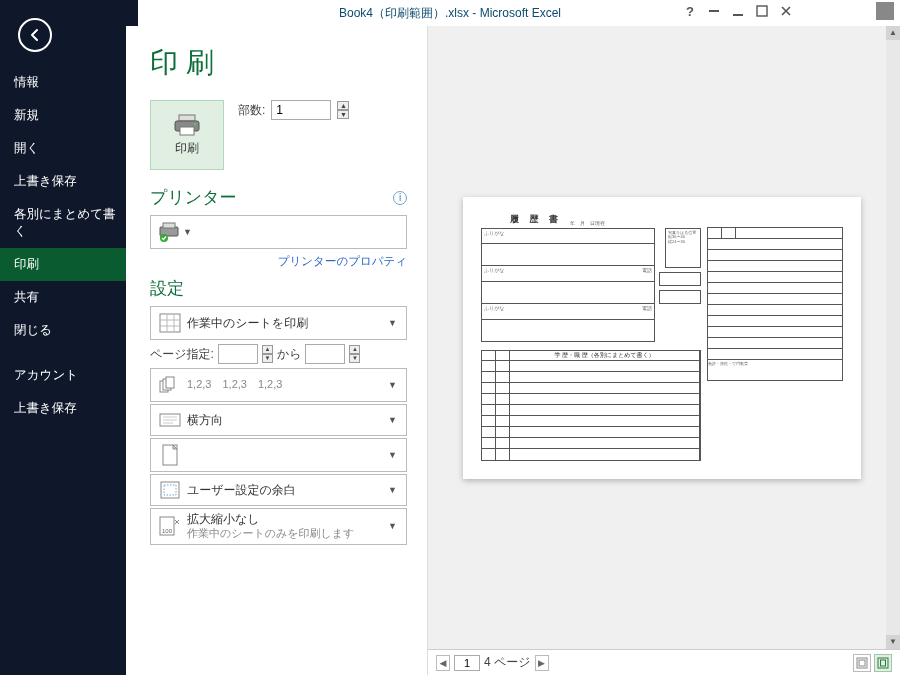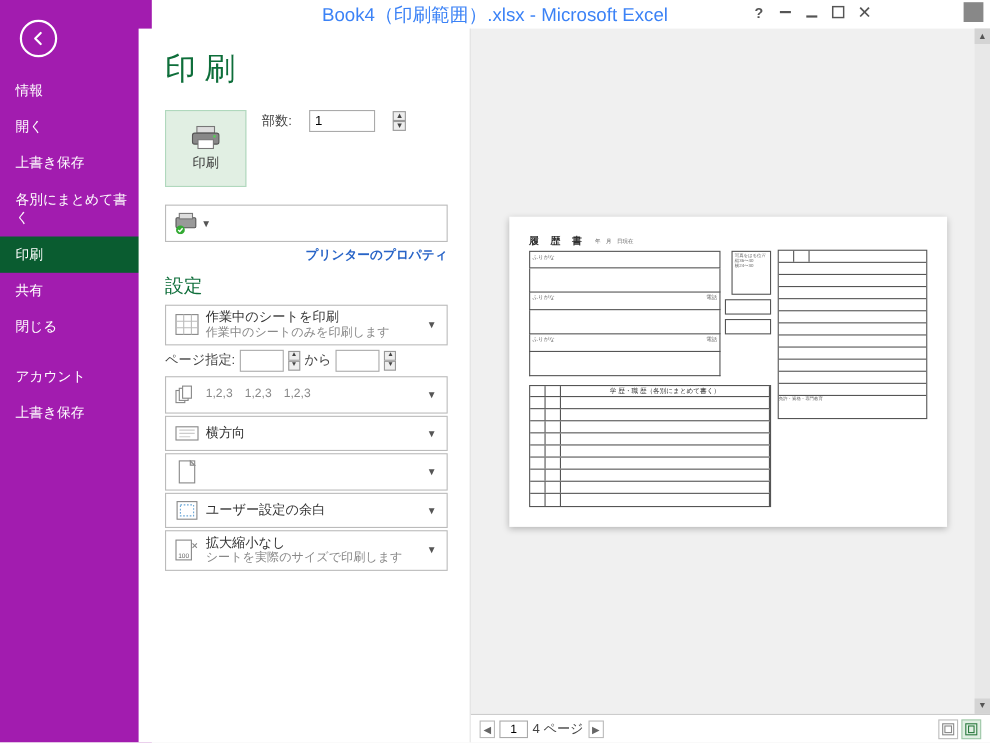"Book4（印刷範囲）.xlsx - Microsoft Excel" .titlebar-title { color: #3b82f6 -> #0c4a6e; font-size: 17px -> 12px }
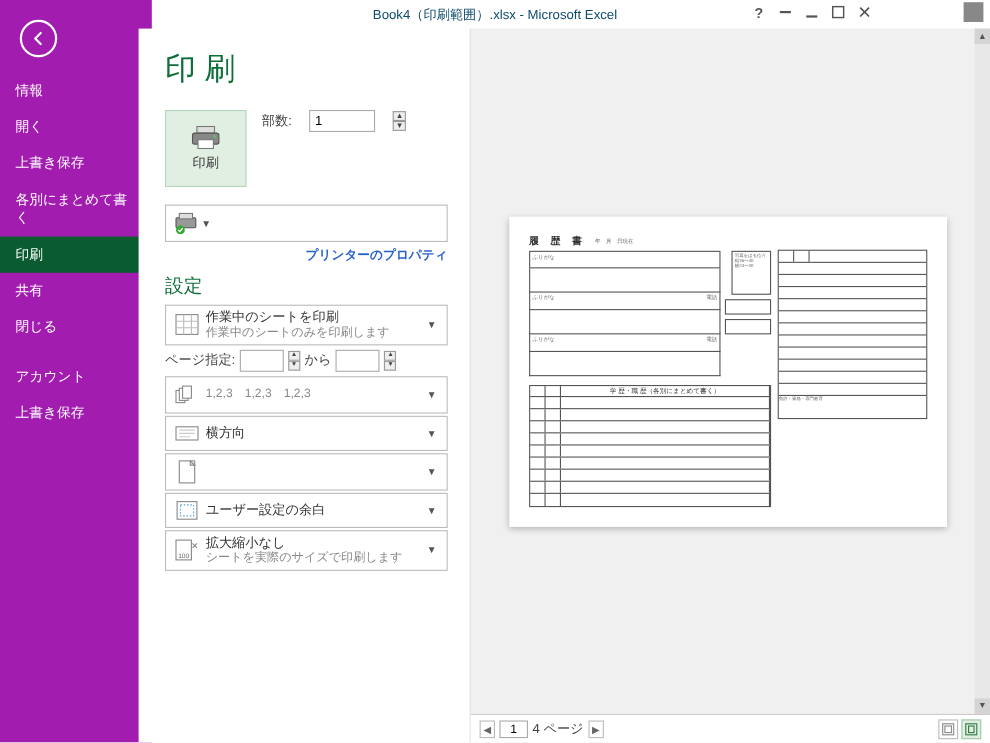"情報" .sidebar { background: #a21caf -> #0f172a }
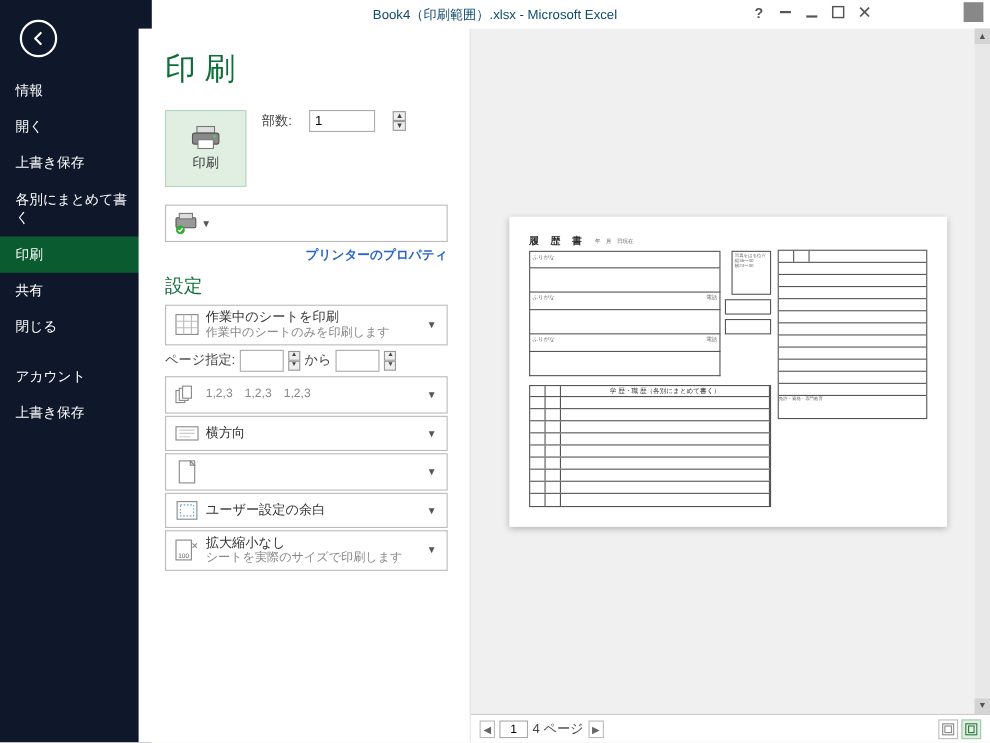"新規" div.nav-item { html: none -> <div>新規</div> }
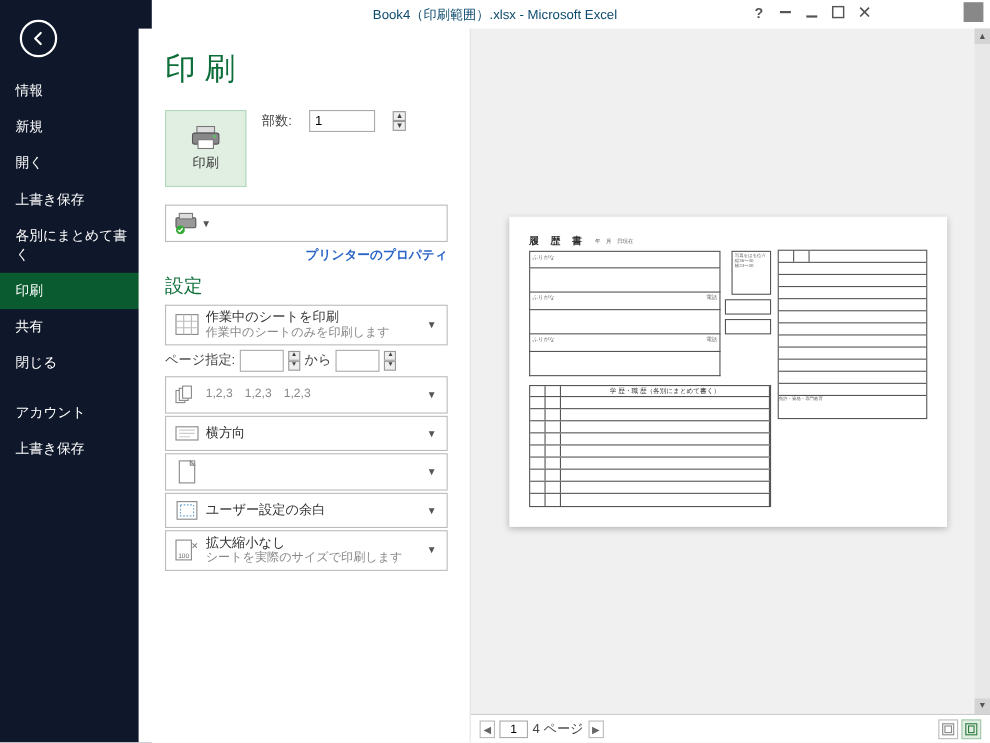"部数:" .copies { gap: 16px -> 6px }
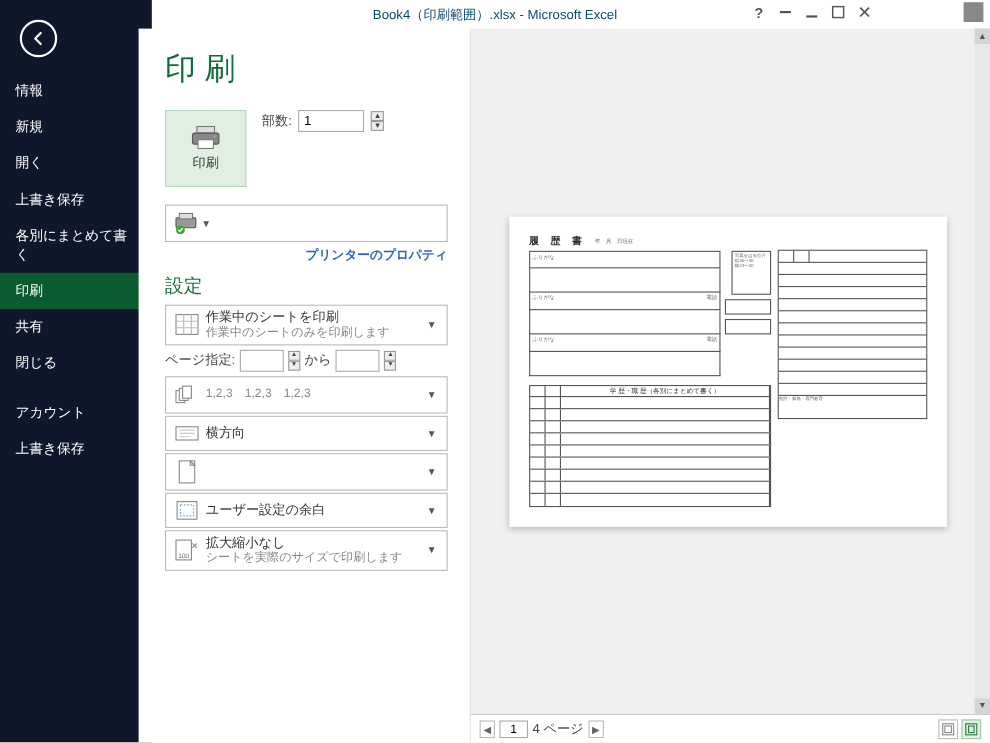"プリンター" div.section-hd { html: none -> <div> <span>プリンター</span> <span>i</span> </div> }
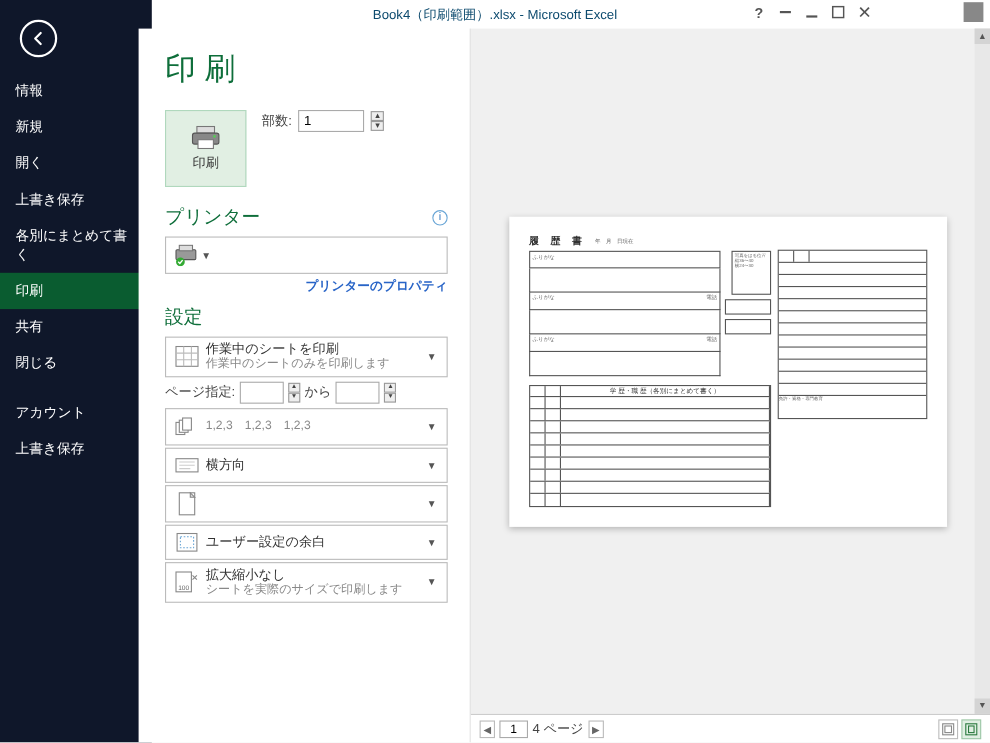"履 歴 書" div { align-items: center -> flex-end; margin-left: none -> 29px }
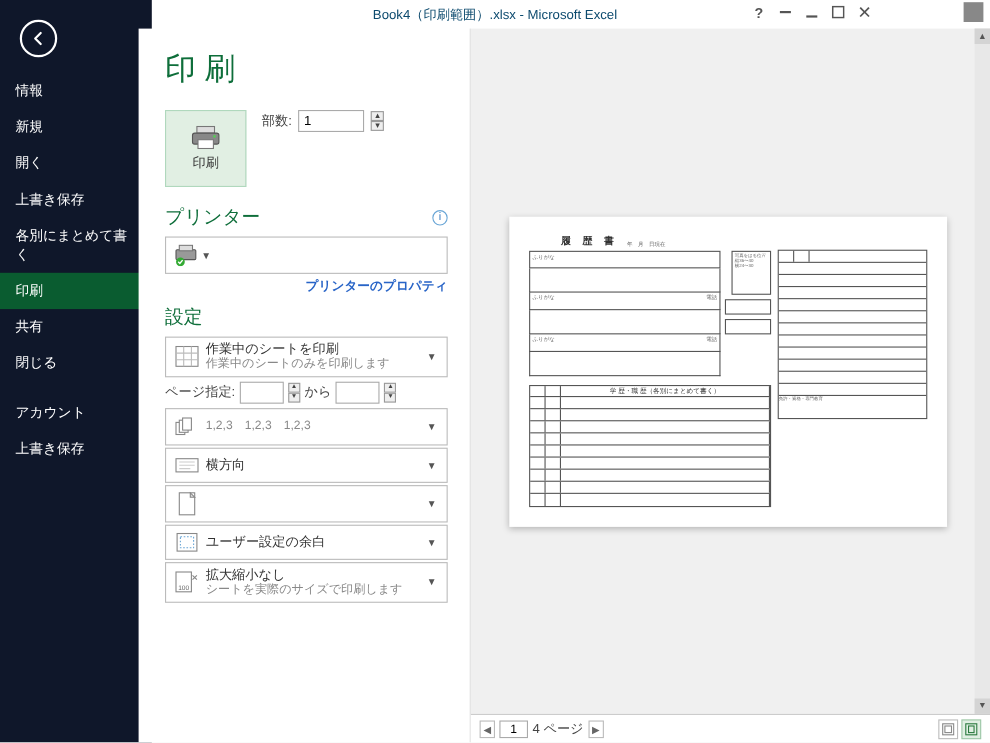"プリンターのプロパティ" .link-row { font-weight: bold -> none }
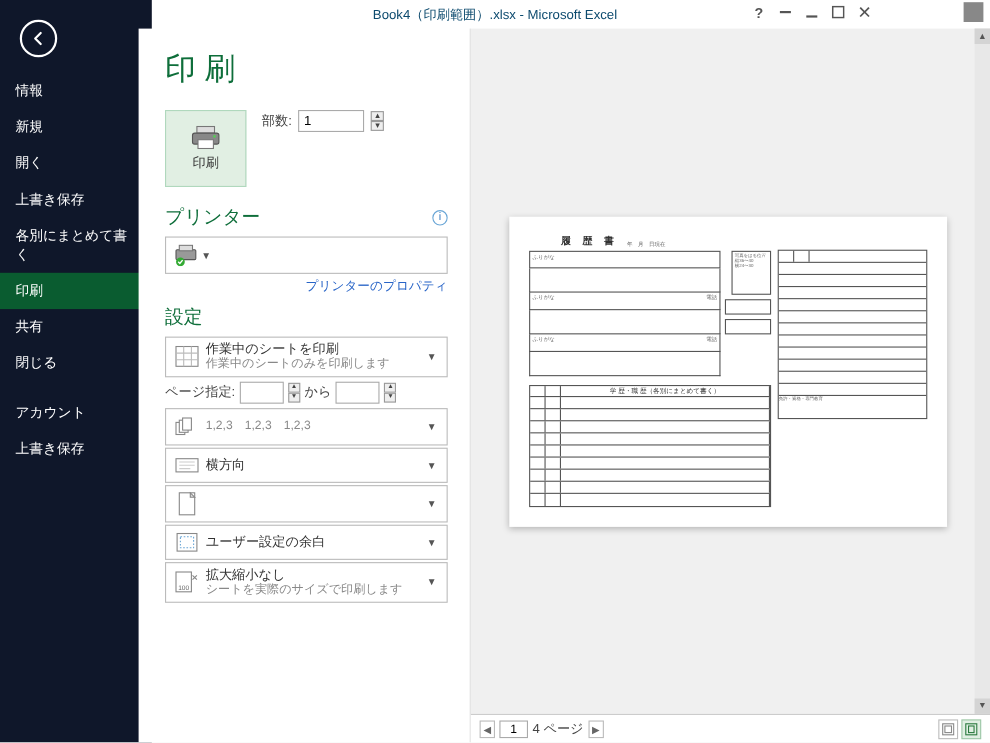"作業中のシートのみを印刷します" div.line2 { html: <div>作業中のシートのみを印刷します</div> -> none }
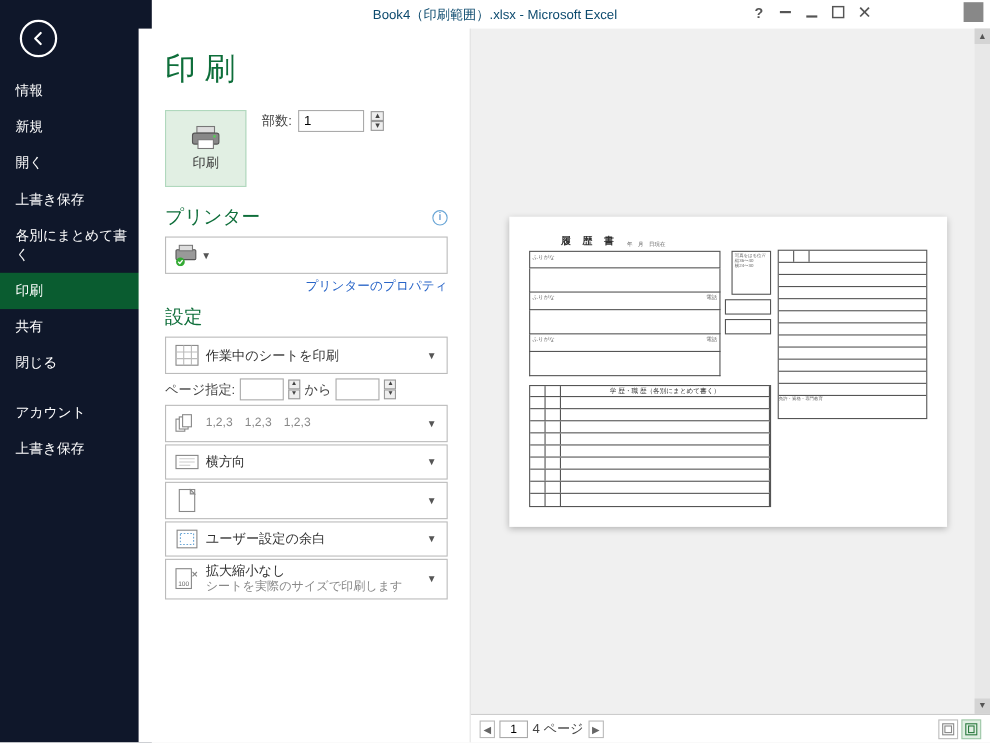"シートを実際のサイズで印刷します" div.line2 { text: シートを実際のサイズで -> 作業中のシートのみを }
